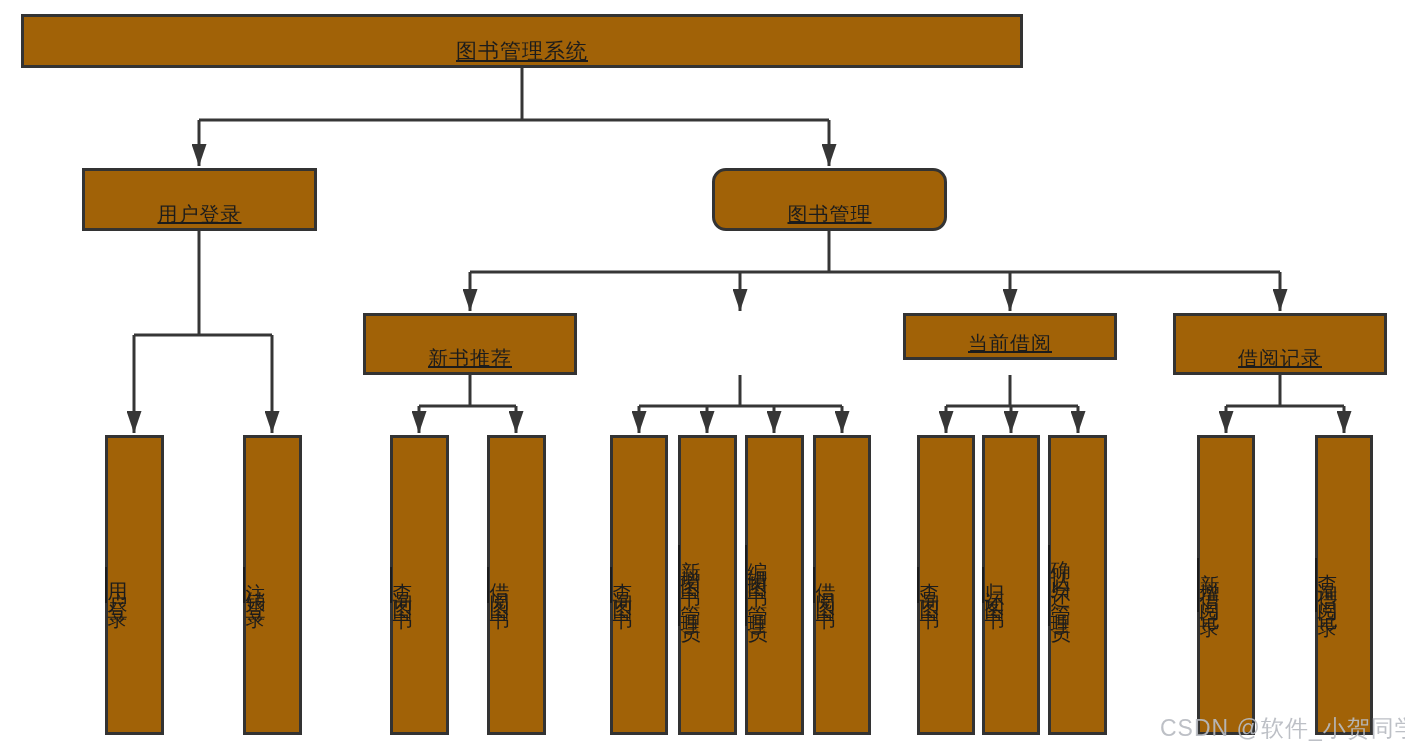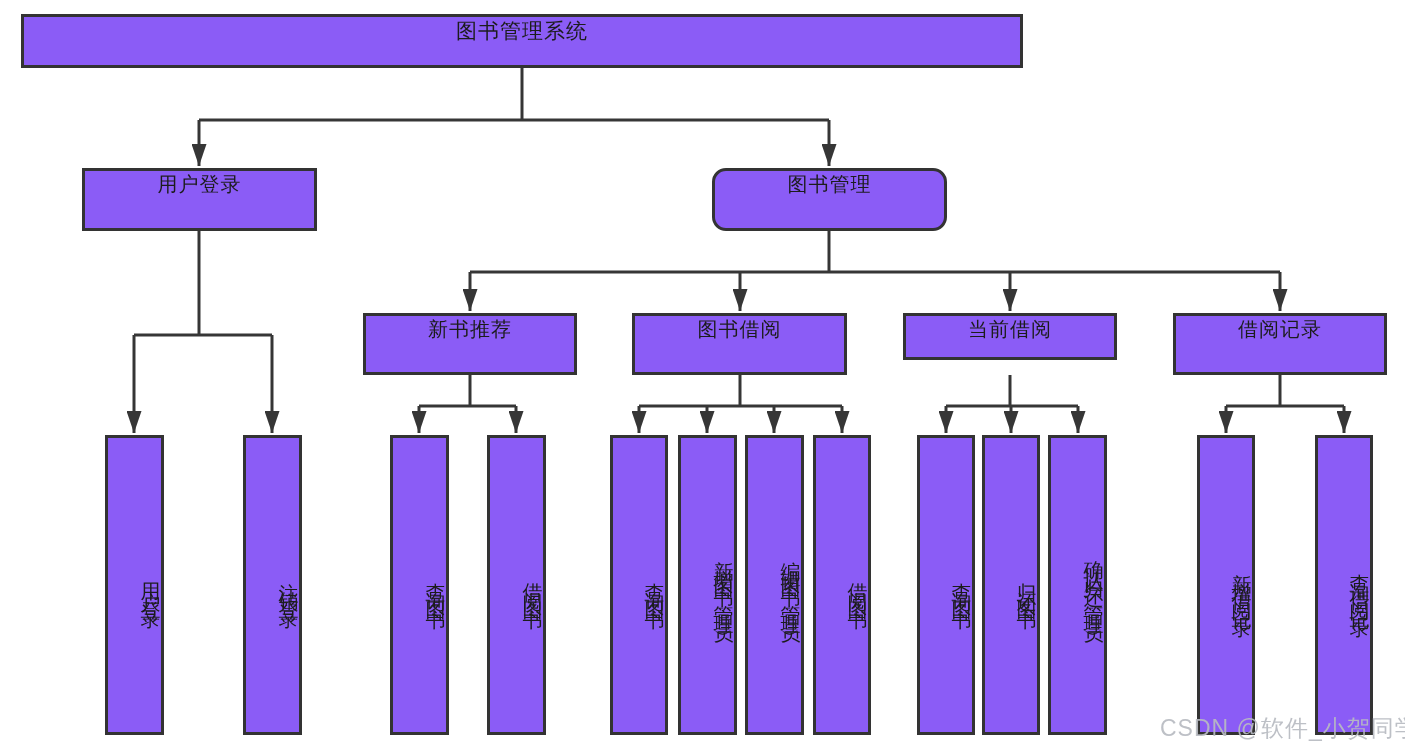"图书管理系统" .box { align-items: flex-start -> flex-end; background: #8b5cf6 -> #a16207; text-decoration: none -> underline }
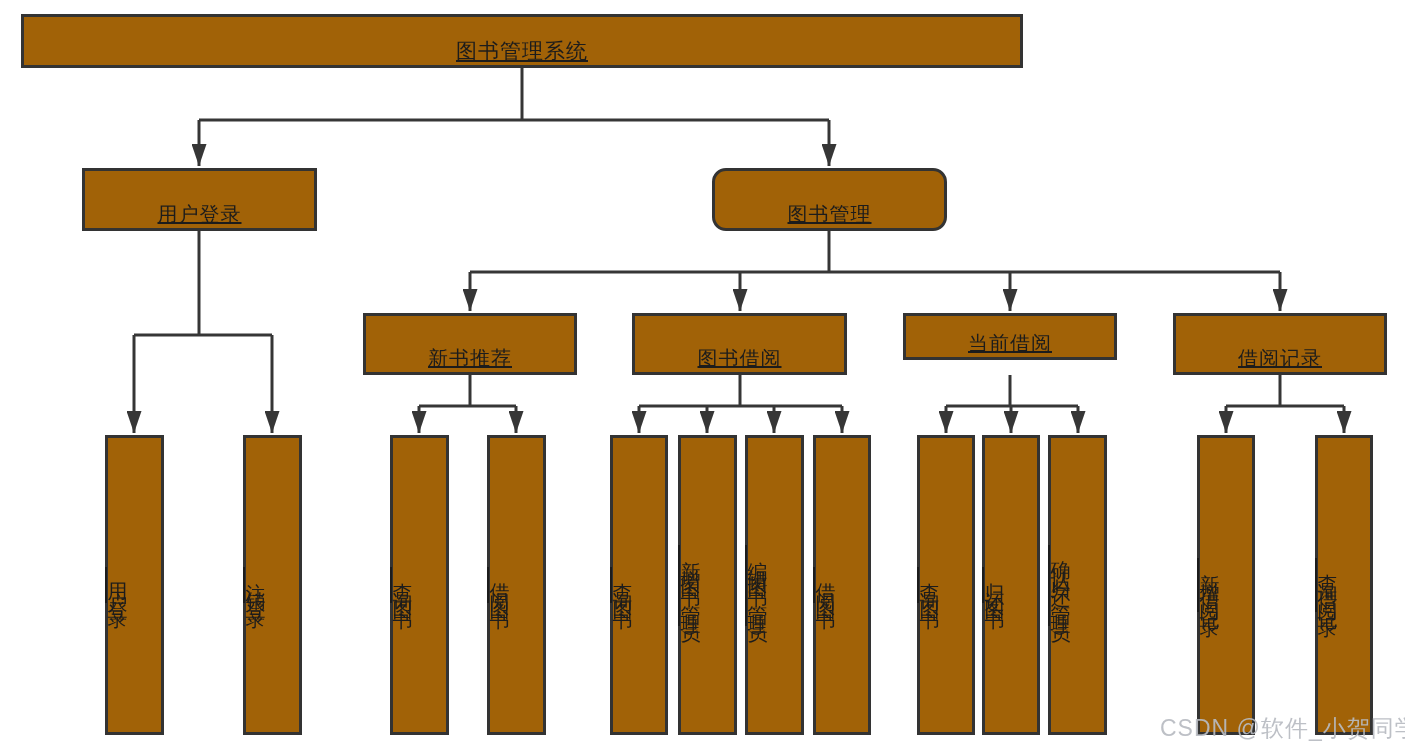"图书借阅" div.box { html: <div> <span>图书借阅</span> </div> -> none }
